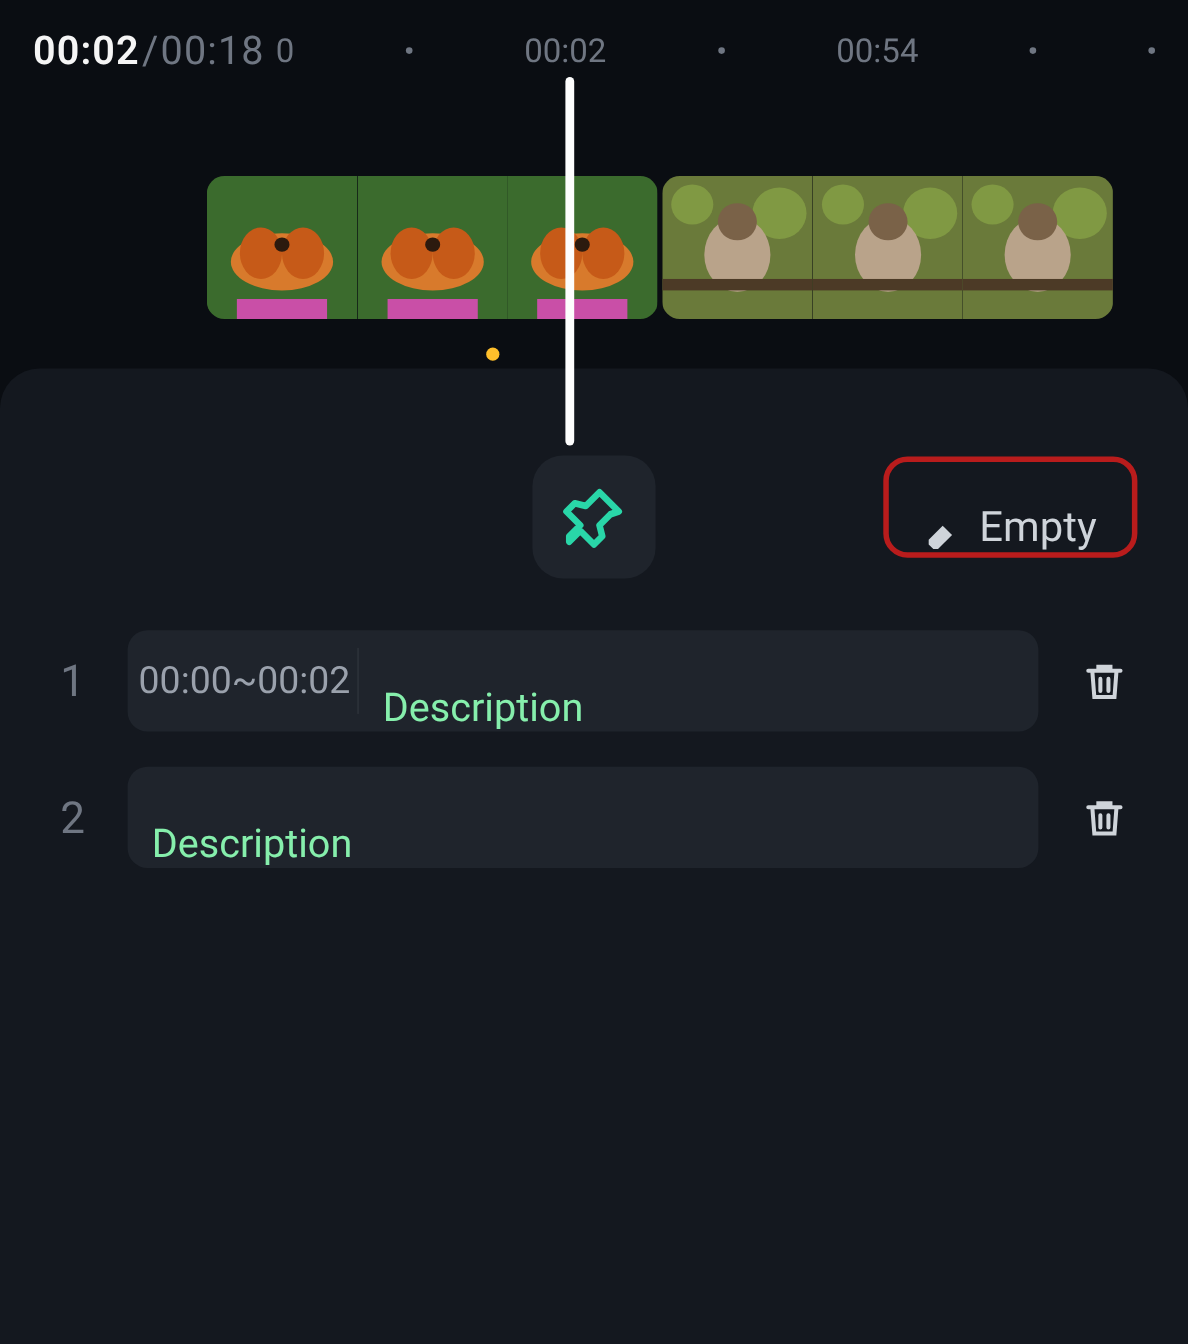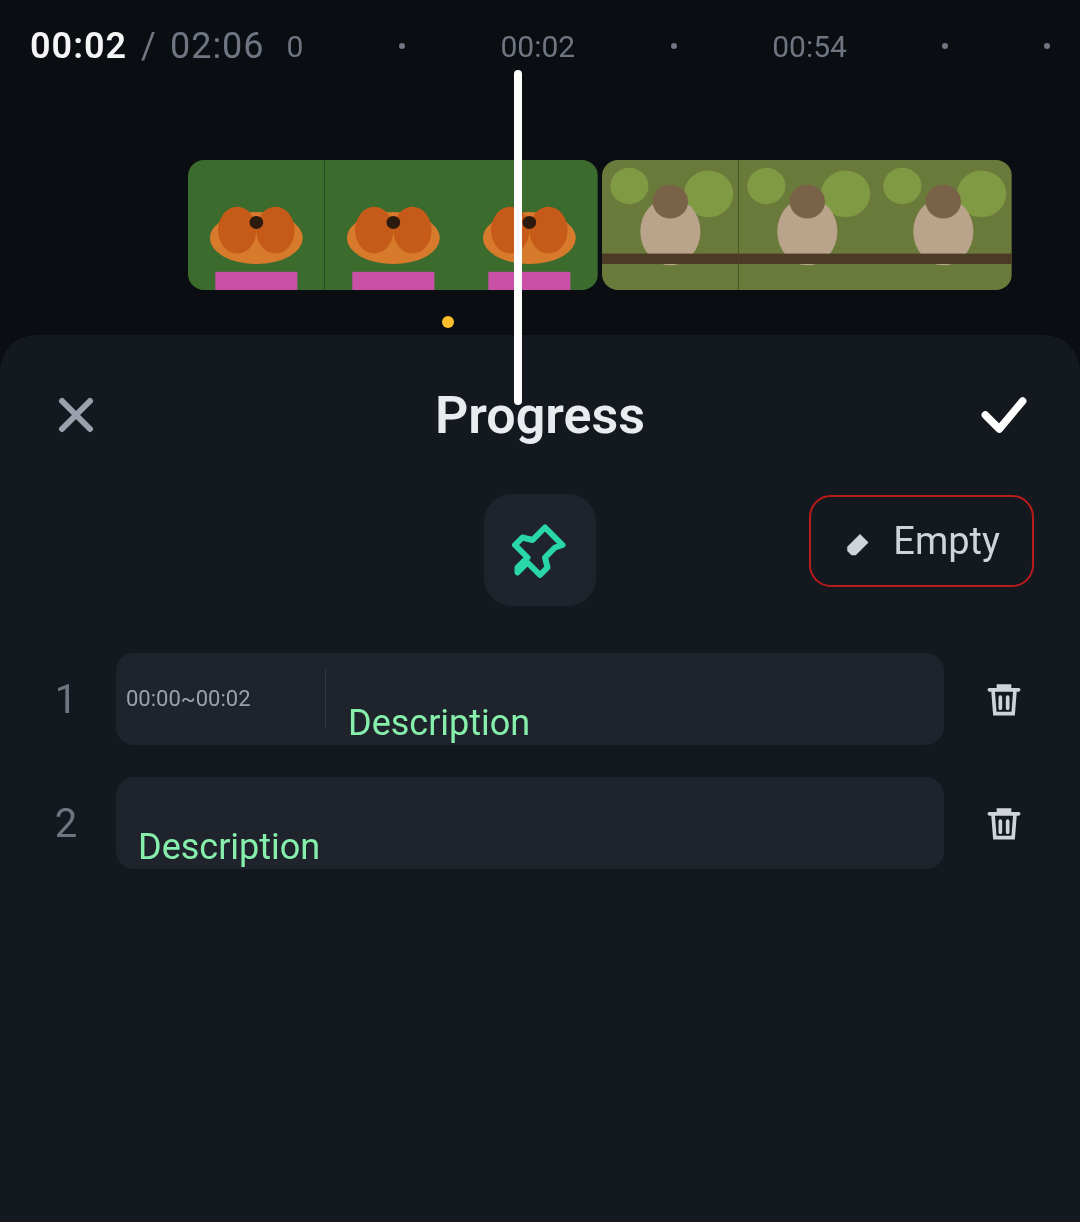"00:02" .timebar { gap: 12px -> none }
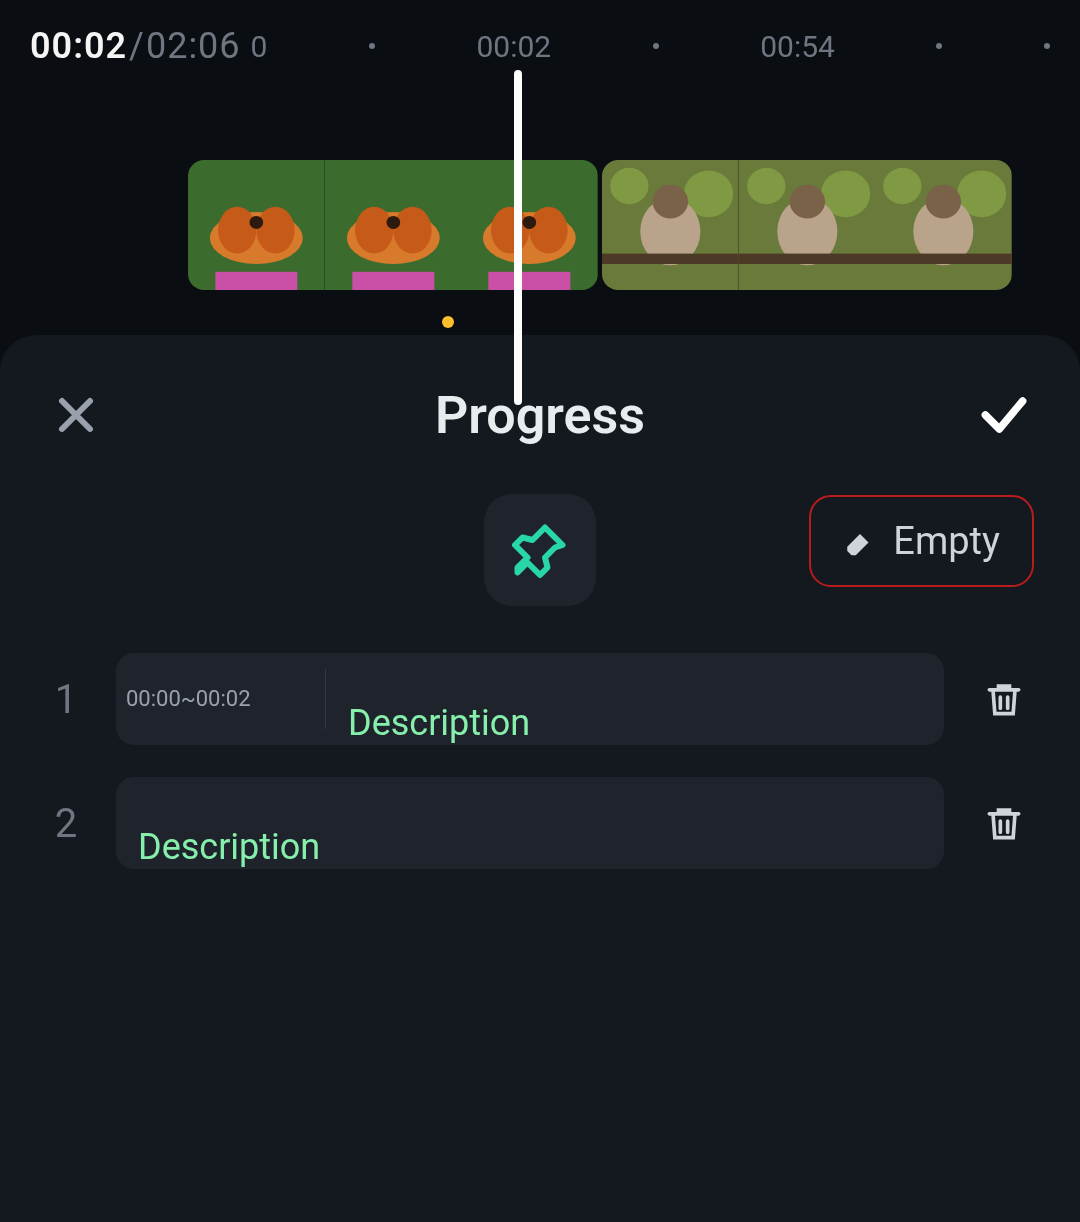"02:06" span.time-total { text: 02:06 -> 00:18 }
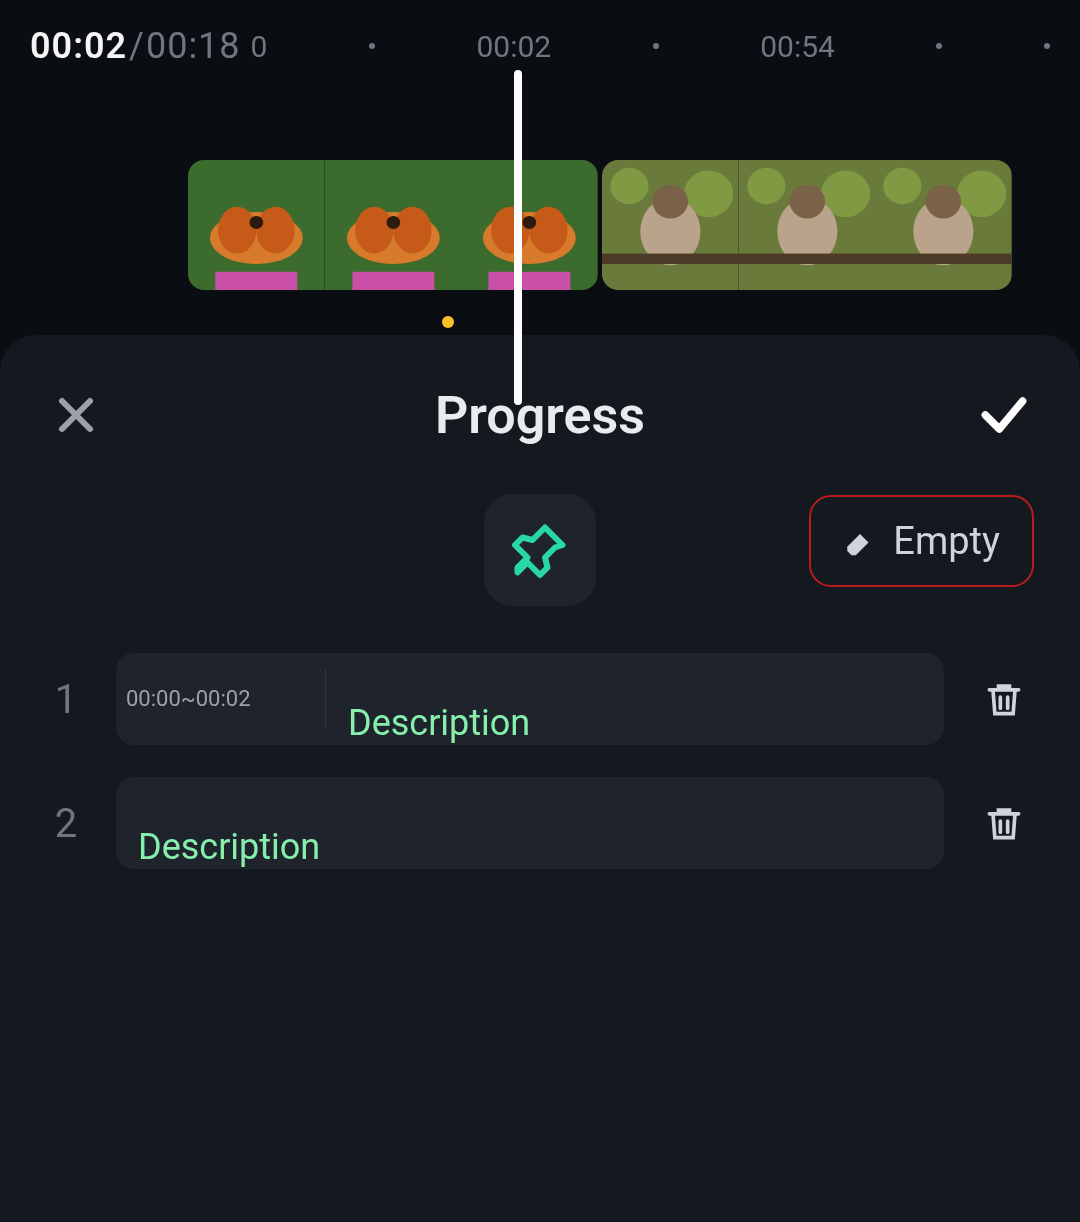"Progress" div.panel-header { html: <div> <div> <svg> <path></path> </svg> </div> <div>Progress</div> <div> <svg> <path></path> </svg> </div> </div> -> none }
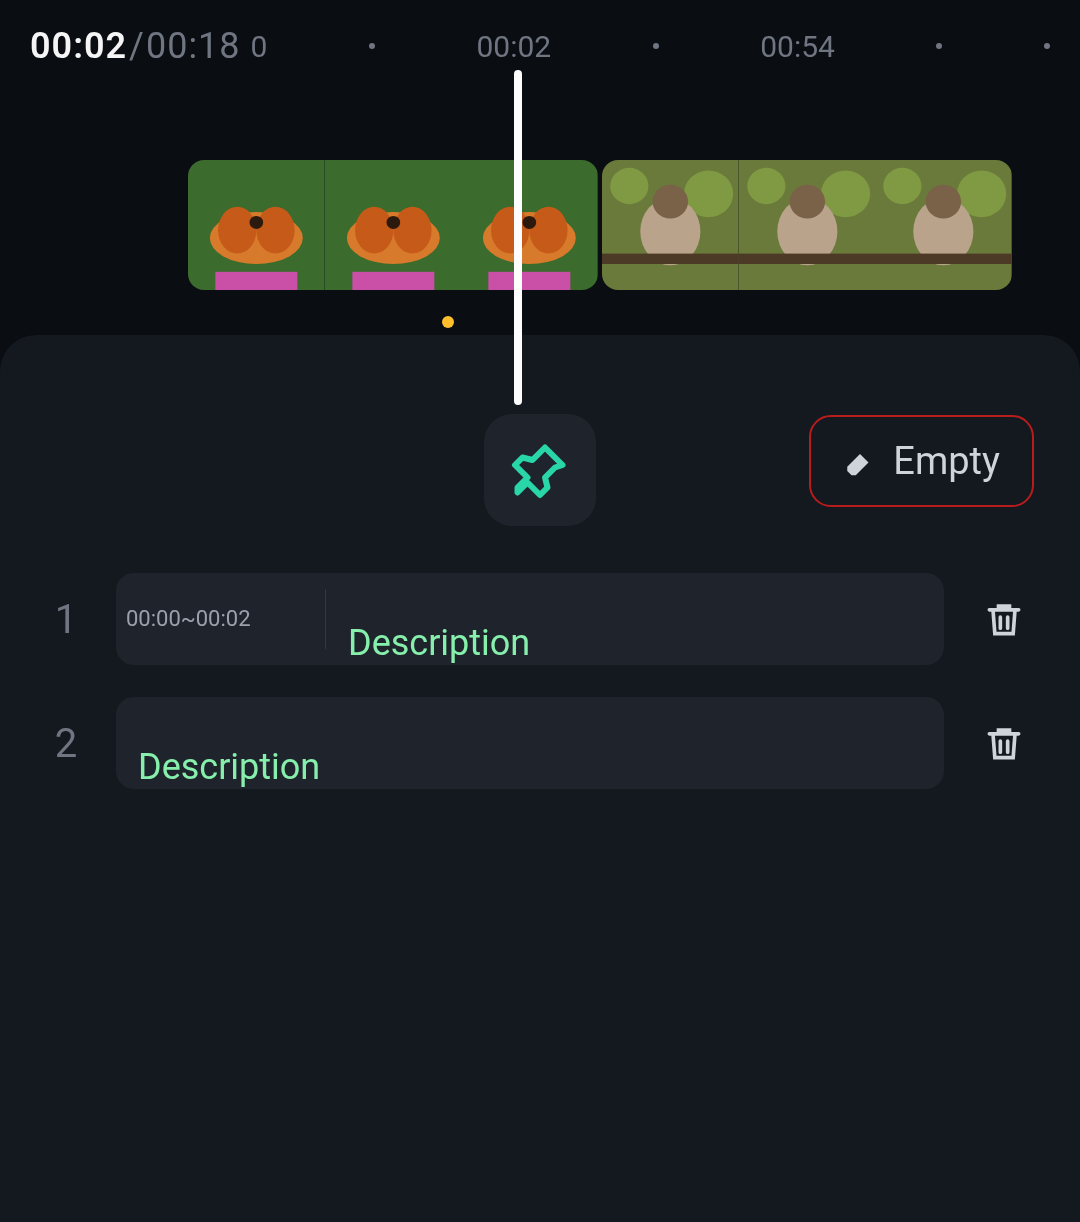"Empty" .empty-btn { align-items: center -> flex-end; border: 2px solid #b91c1c -> 5px solid #b91c1c }
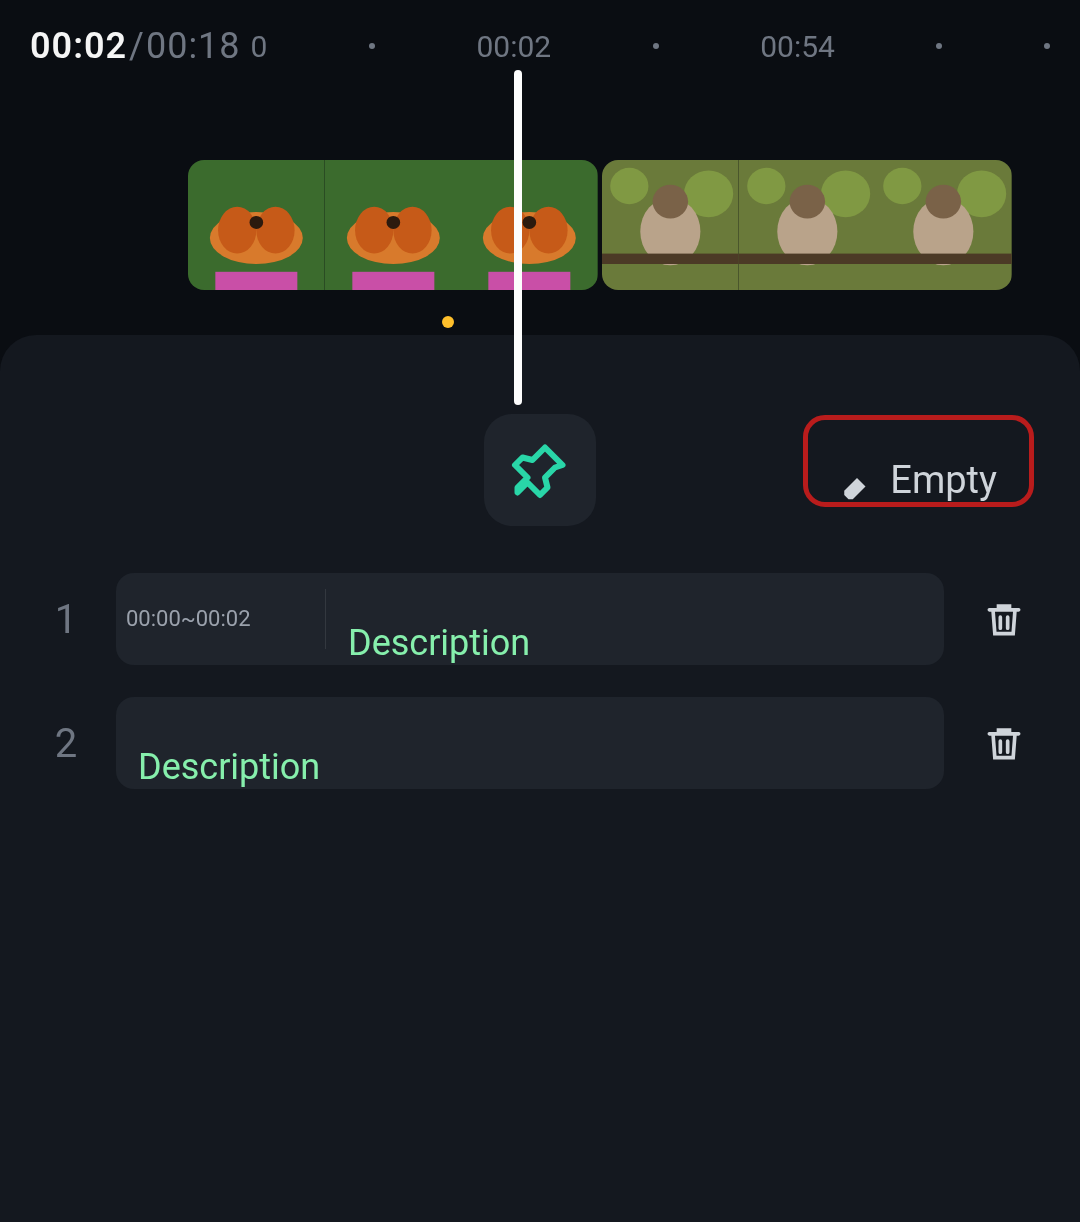"00:00~00:02" .mark-time { font-size: 22px -> 34px; text-align: left -> right }
